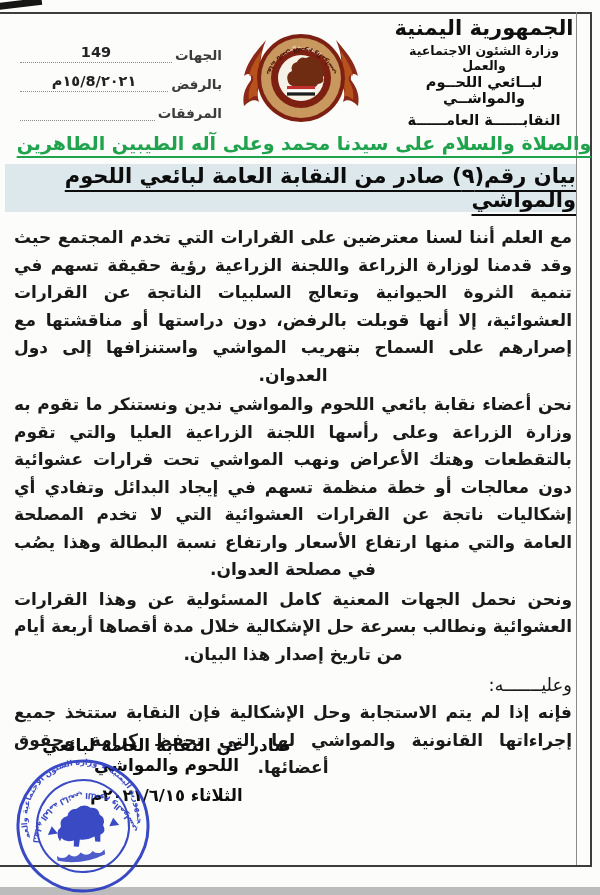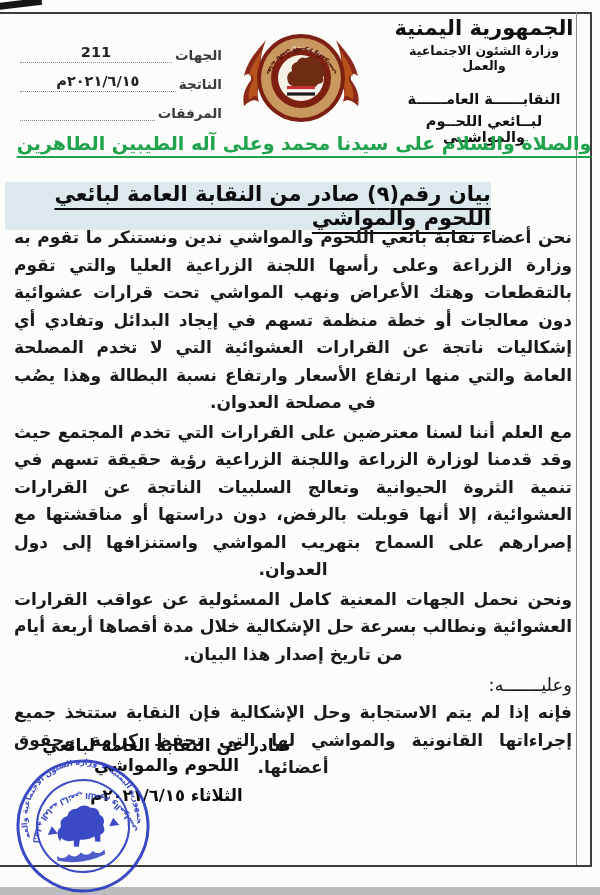"211" span.ref-line { text: 211 -> 149 }
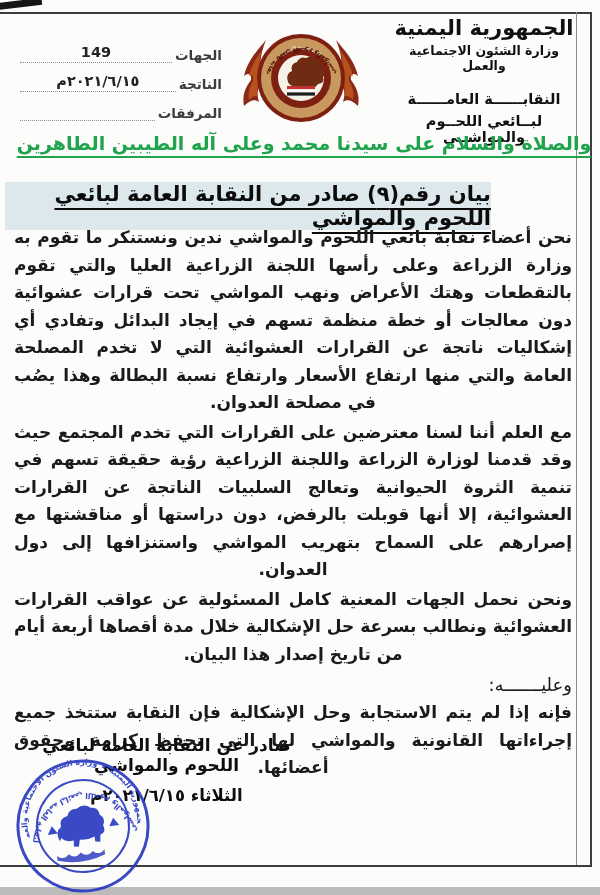"وزارة الشئون الاجتماعية والعمل" .org-ministry { margin-bottom: 18px -> 1px }
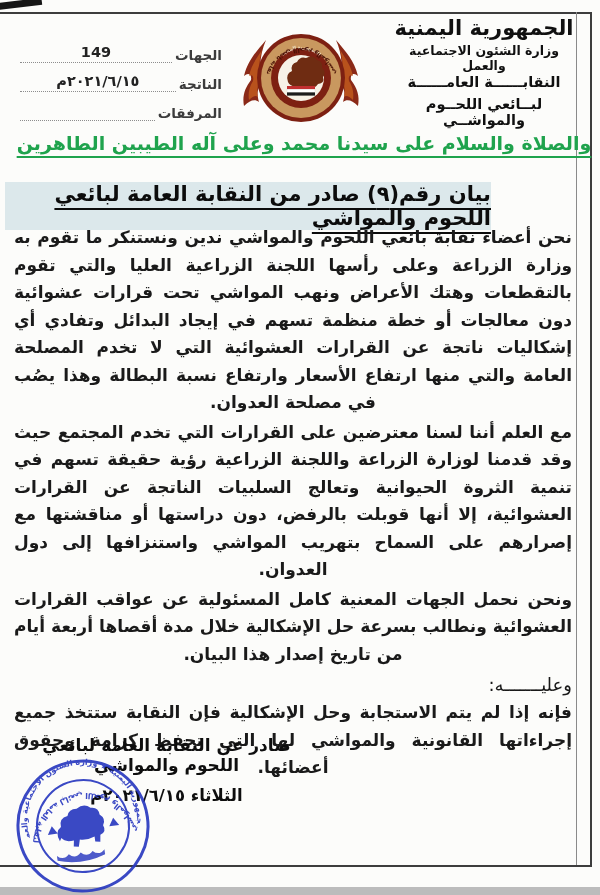"٢٠٢١/٦/١٥م" span.ref-line { text: ٢٠٢١/٦/١٥م -> ٢٠٢١/8/١٥م }
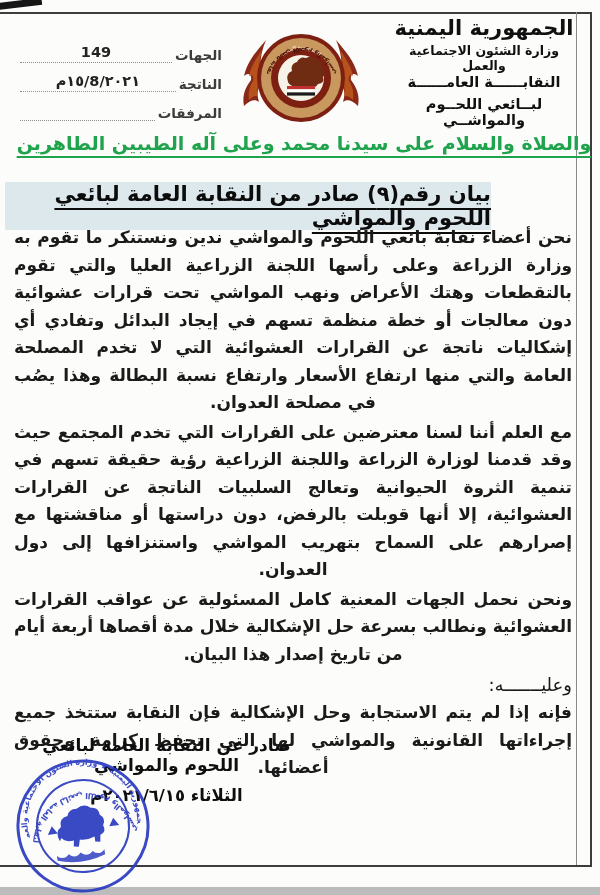"الناتجة" span.ref-label { text: الناتجة -> بالرفض }
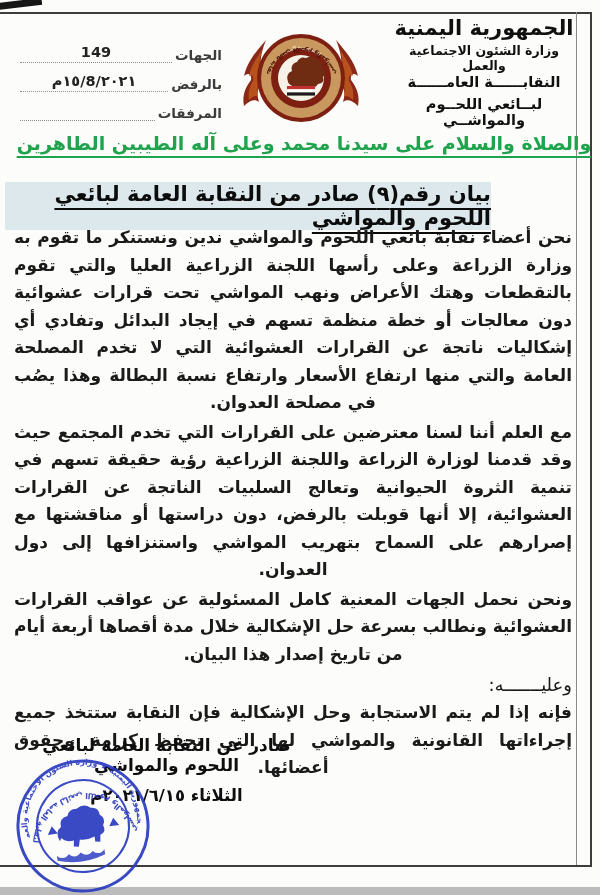"النقابــــــة العامــــــة" div.org-union { order: before "لبــائعي اللحــوم والمواشــي" -> after "لبــائعي اللحــوم والمواشــي" }
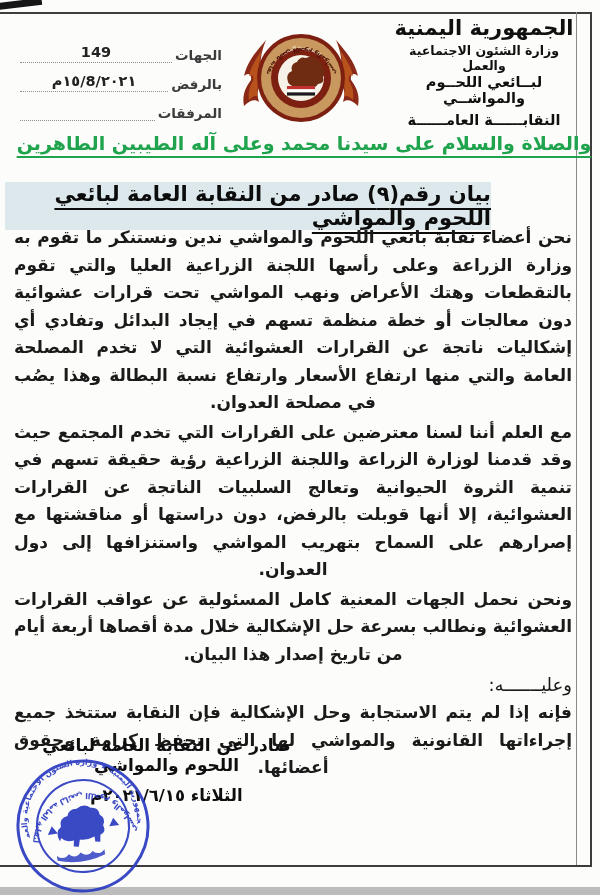"بيان رقم(٩) صادر من النقابة" .title-band { top: 182px -> 164px; width: 486px -> 571px }
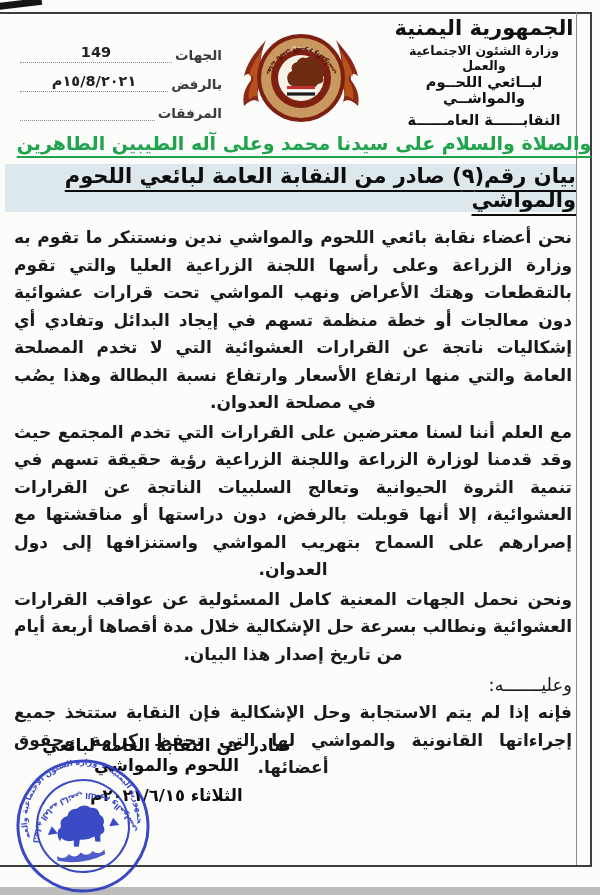"نحن أعضاء نقابة بائعي اللحوم" p.para { order: before "مع العلم أننا لسنا معترضين" -> after "مع العلم أننا لسنا معترضين" }
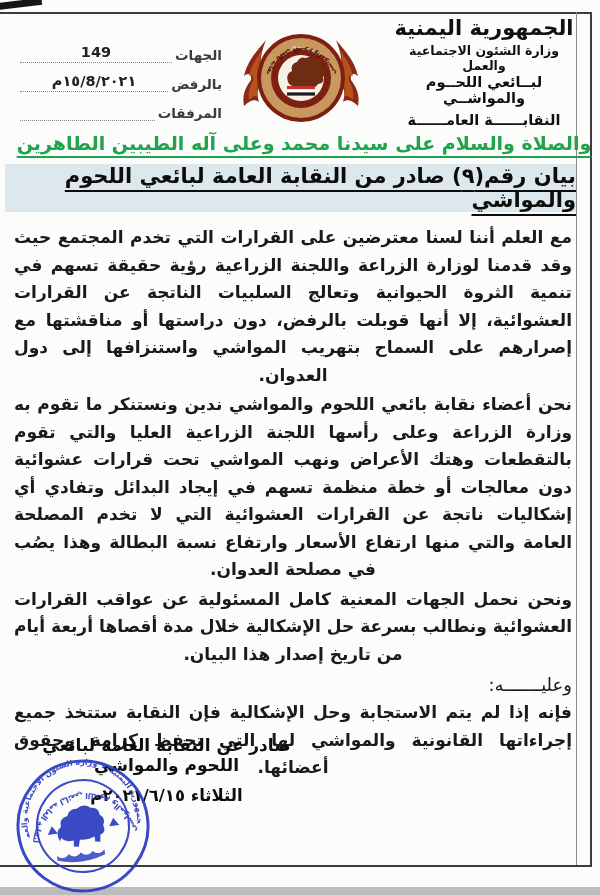"ونحن نحمل الجهات المعنية كامل" p.para { text: عواقب -> وهذا }
